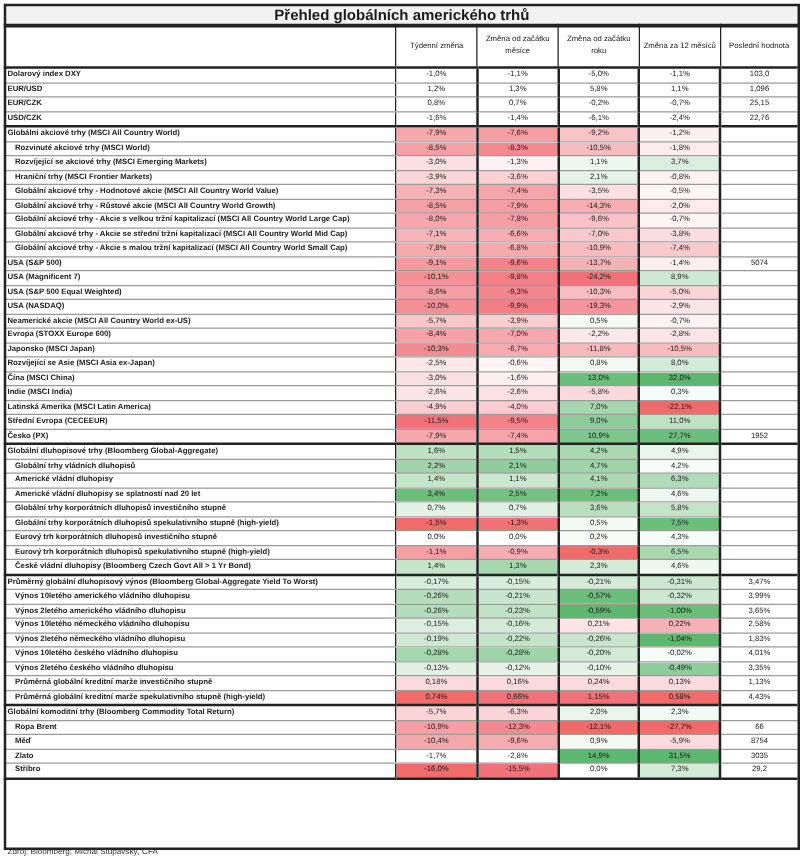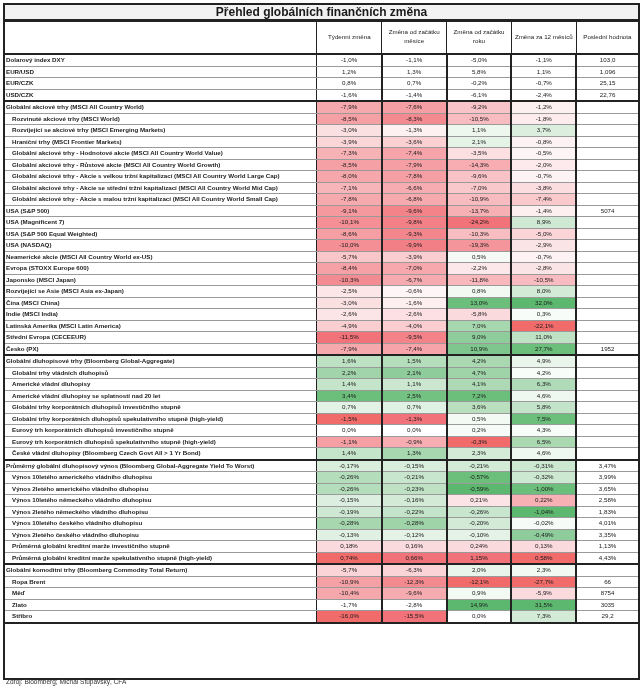"Přehled globálních finančních změna" div.title { text: finančních změna -> amerického trhů }
